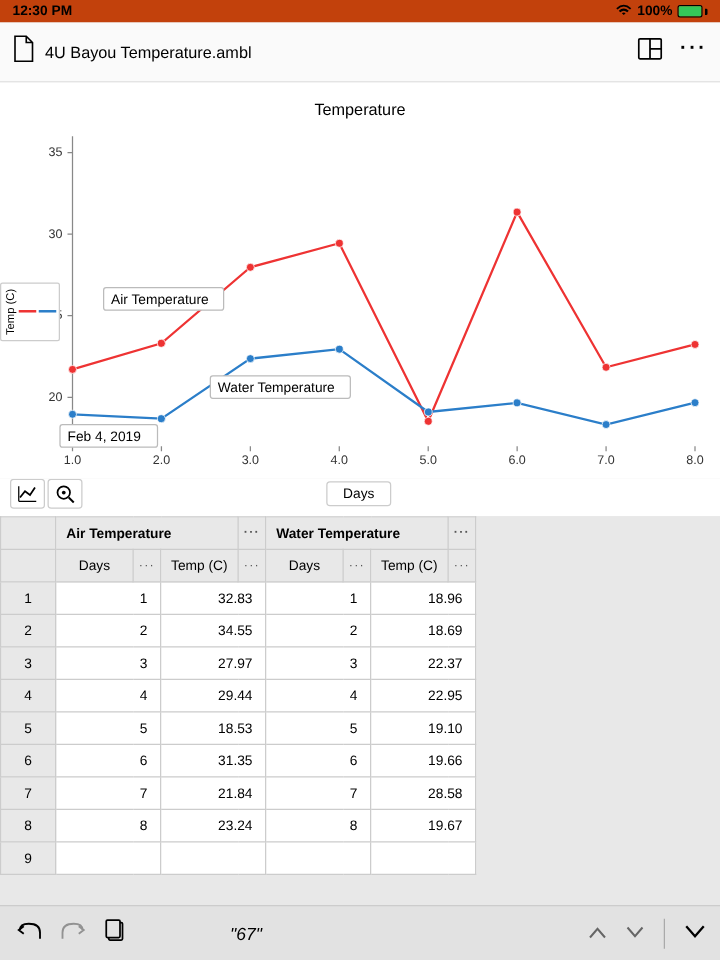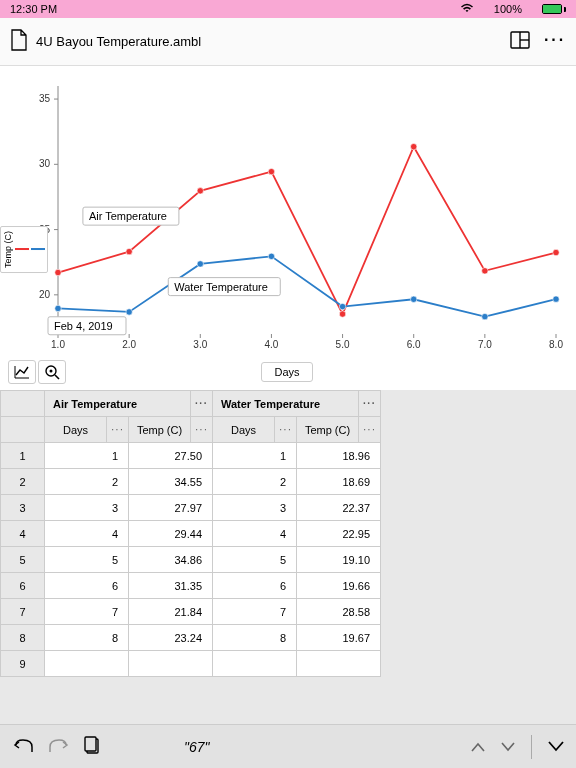"12:30 PM" .status-bar { background: #f9a8d4 -> #c2410c; font-weight: 400 -> 700 }
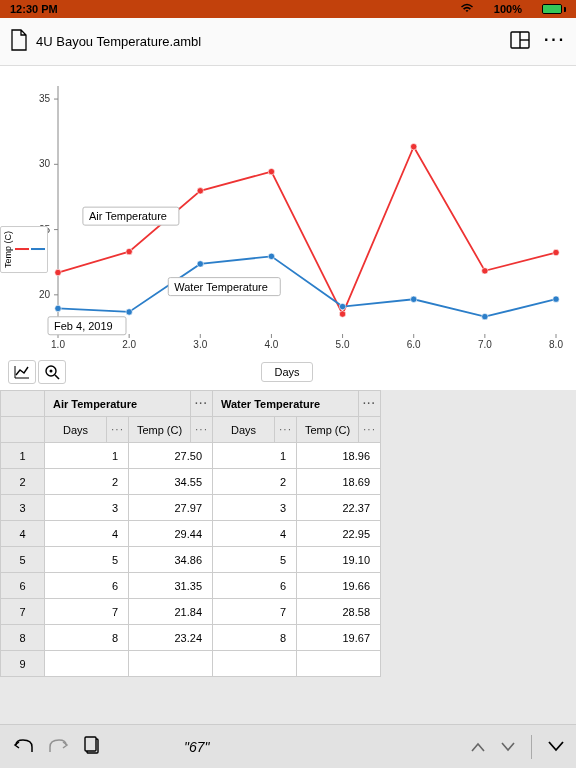"100%" .status-right { gap: 20px -> 4px }
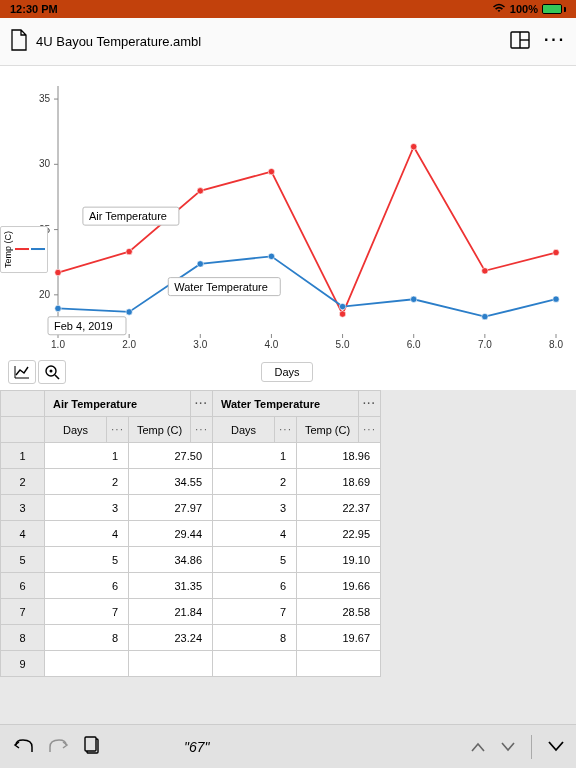"Temperature" div.chart-title { html: none -> <div>Temperature</div> }
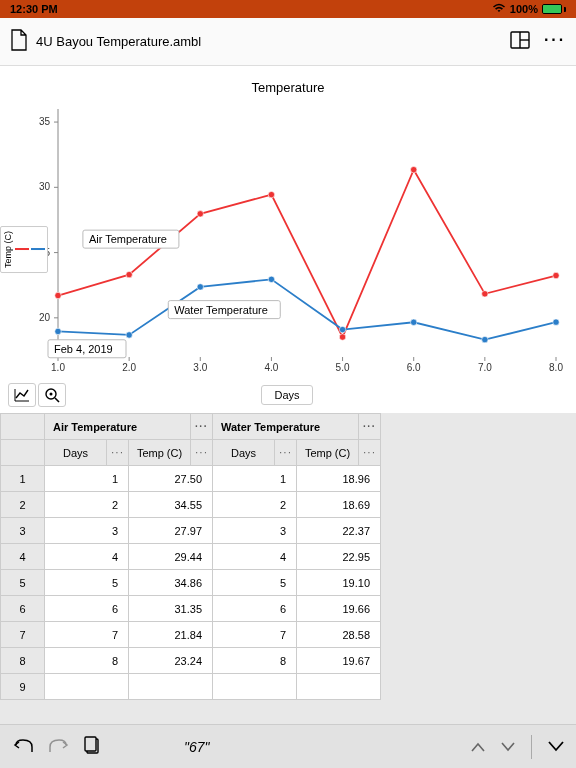"27.50" td.cell { text: 27.50 -> 32.83 }
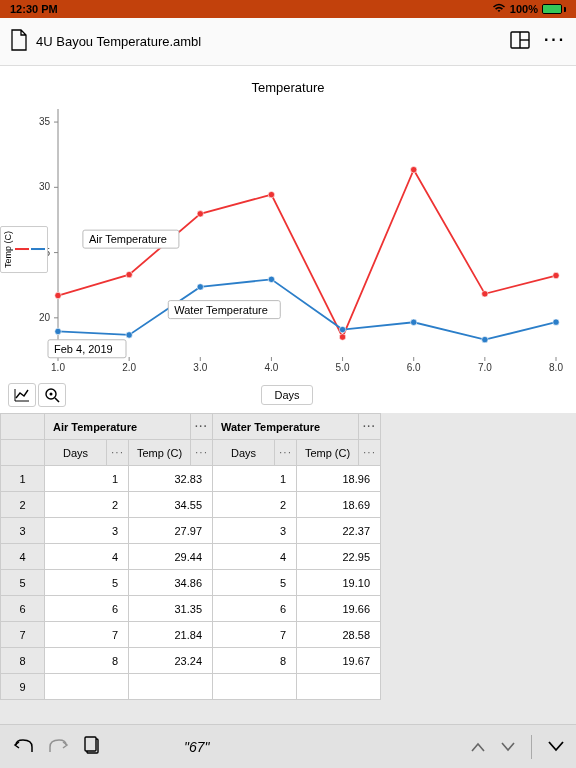"34.86" td.cell { text: 34.86 -> 18.53 }
